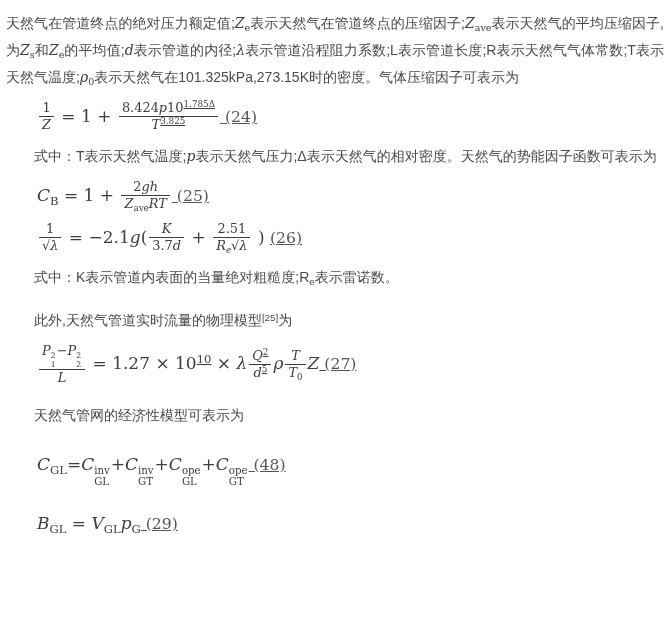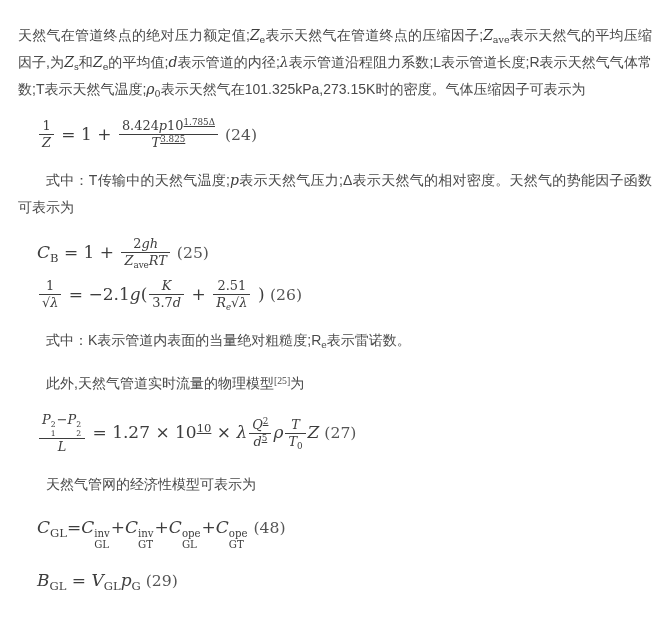"天然气在管道终点的绝对压力额定值;Ze表示天然气在管道终点的压缩因子;Zave表" .para { margin: 16px -> 4px }
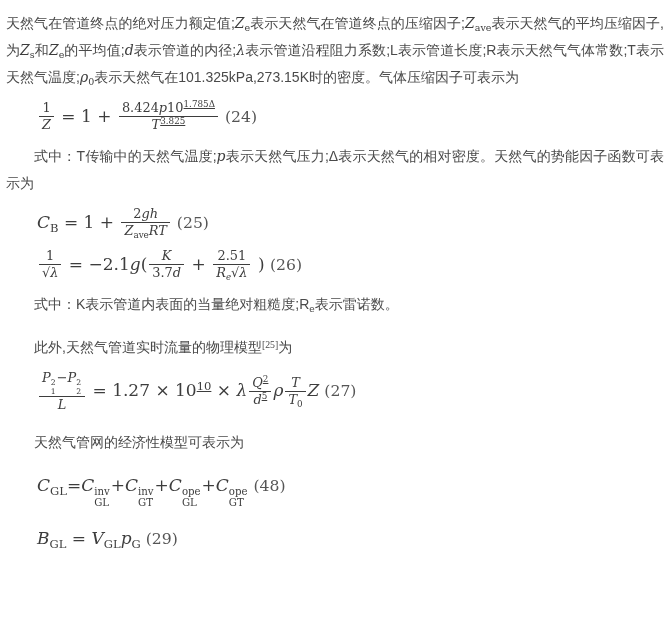"(24)" .eqnum { text-decoration: none -> underline }
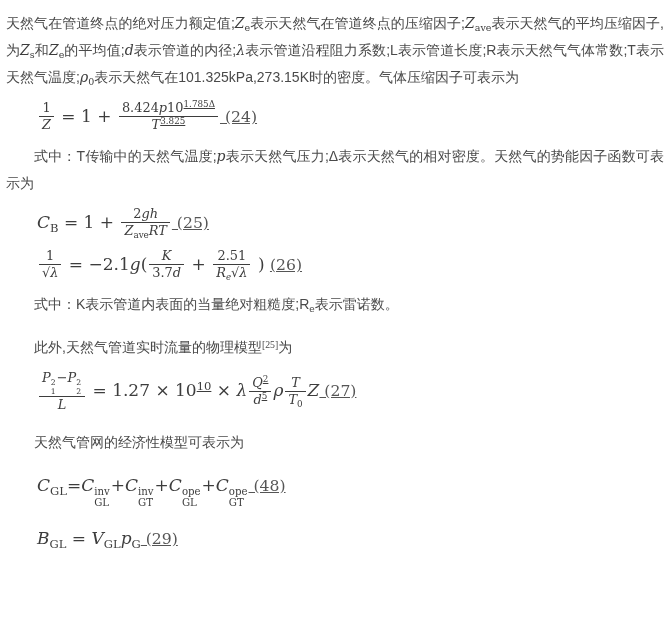"式中：T传输中的天然气温度;" span.txt { text: T传输中的 -> T表示 }
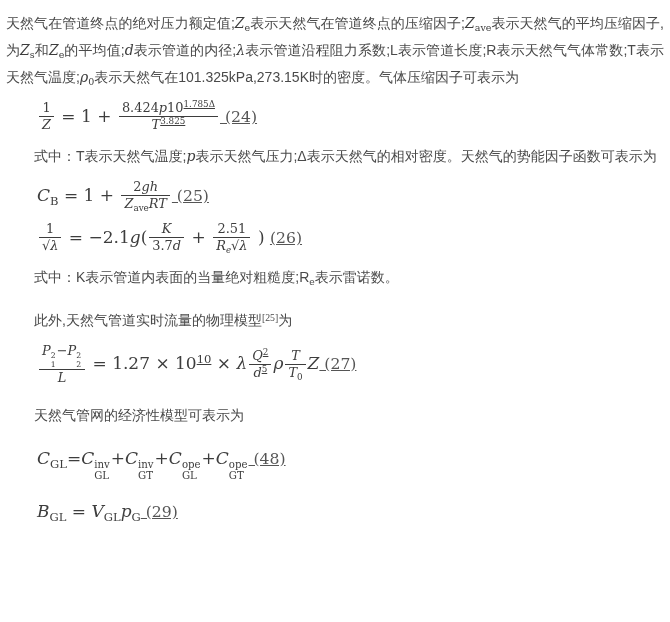"[25]" sup.tsup2 { font-family: Liberation Serif, serif -> none }
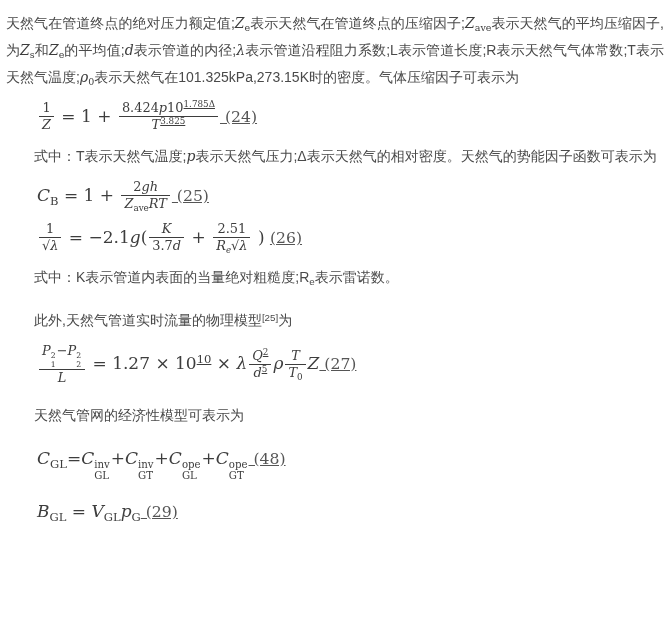"CGL=C" .equation.tight { margin: 18px 0 6px 35px -> 24px 0 6px 35px }
